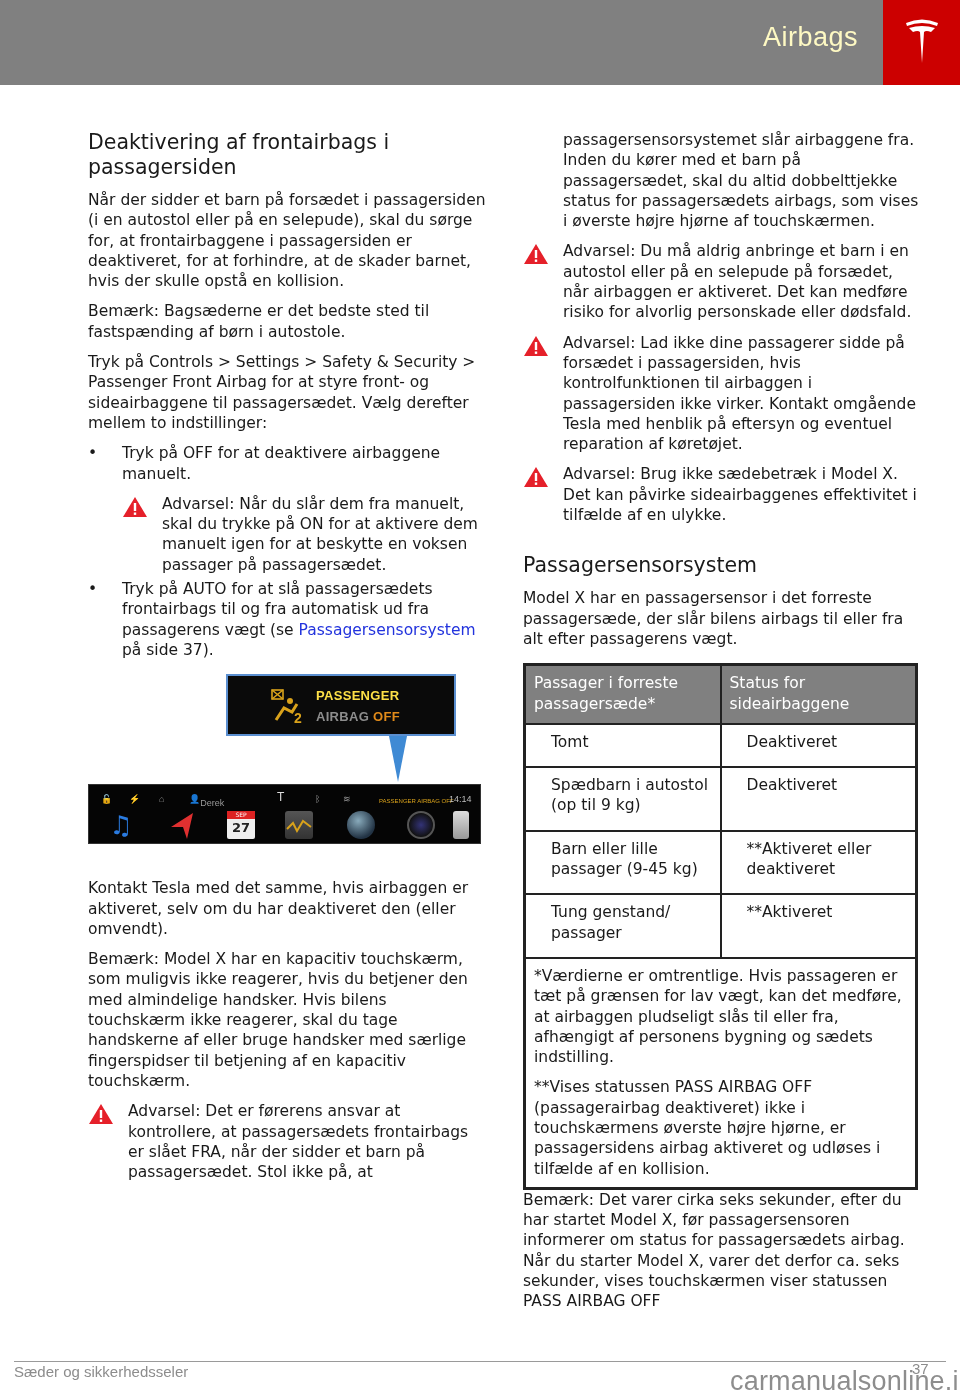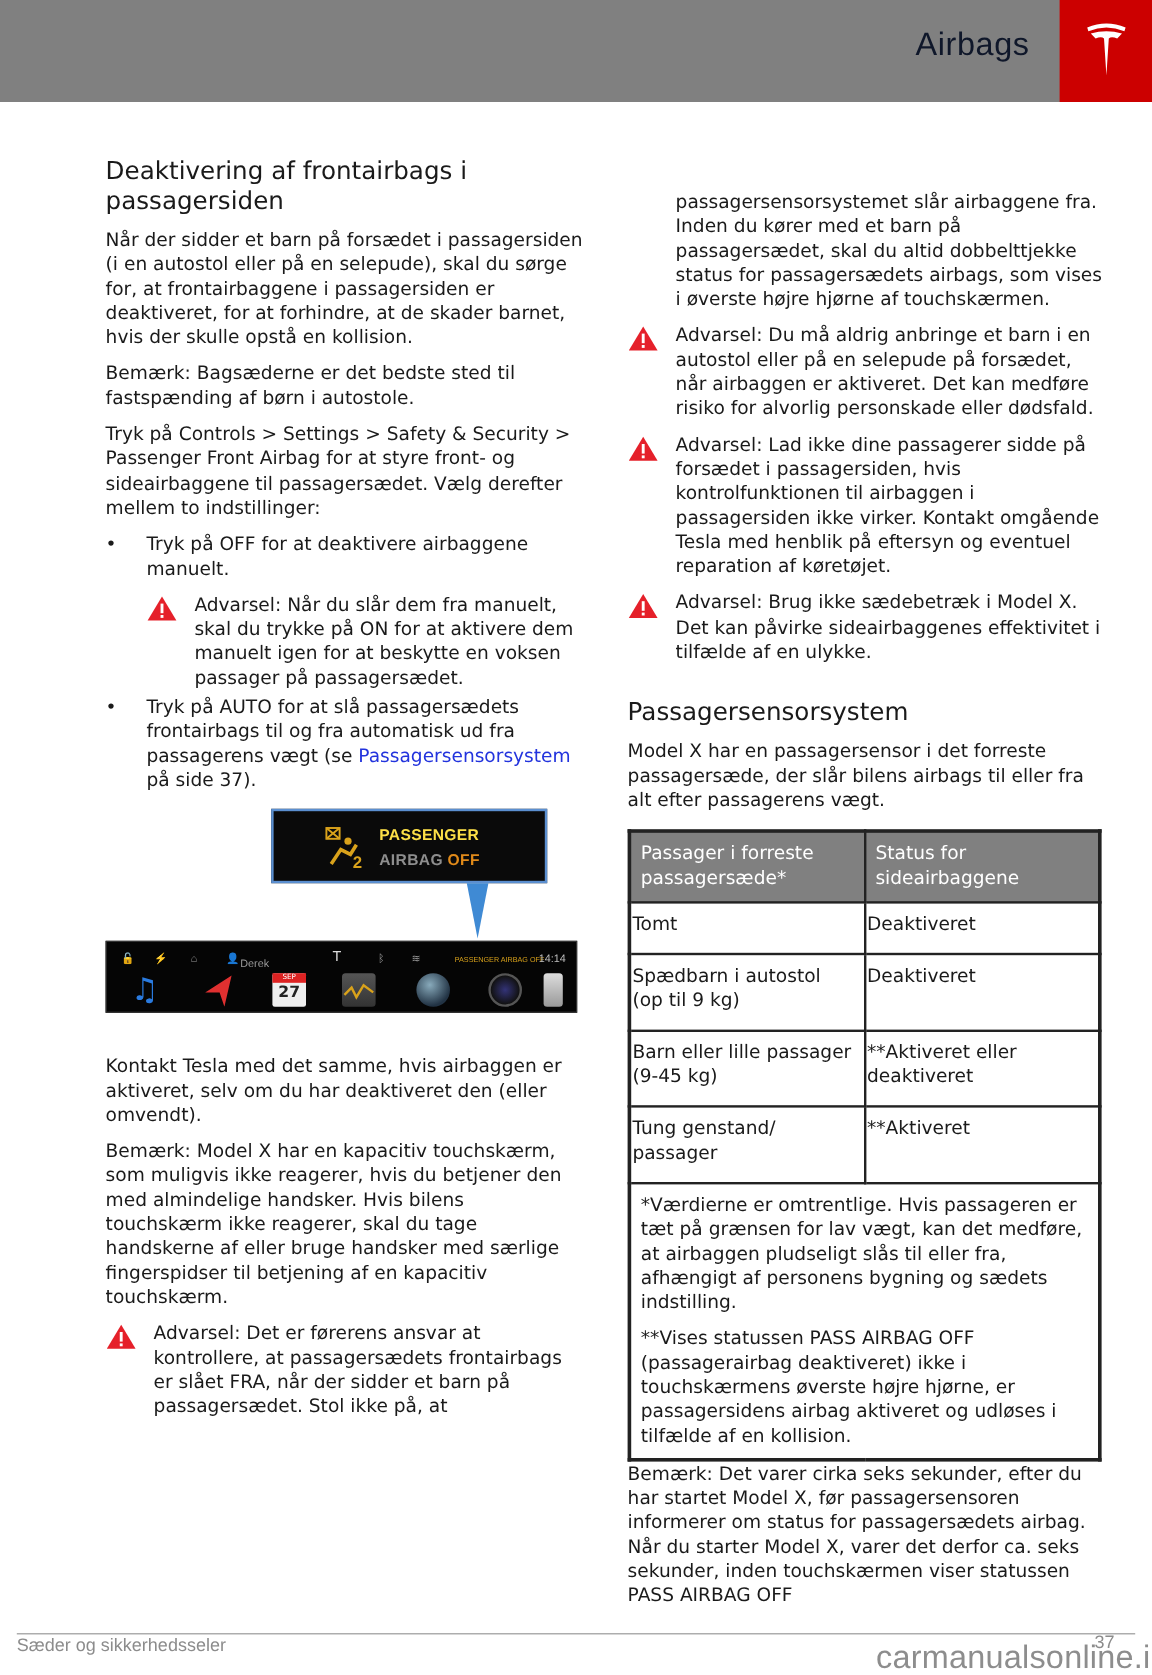"Airbags" .header-title { color: #0f172a -> #fef9c3 }
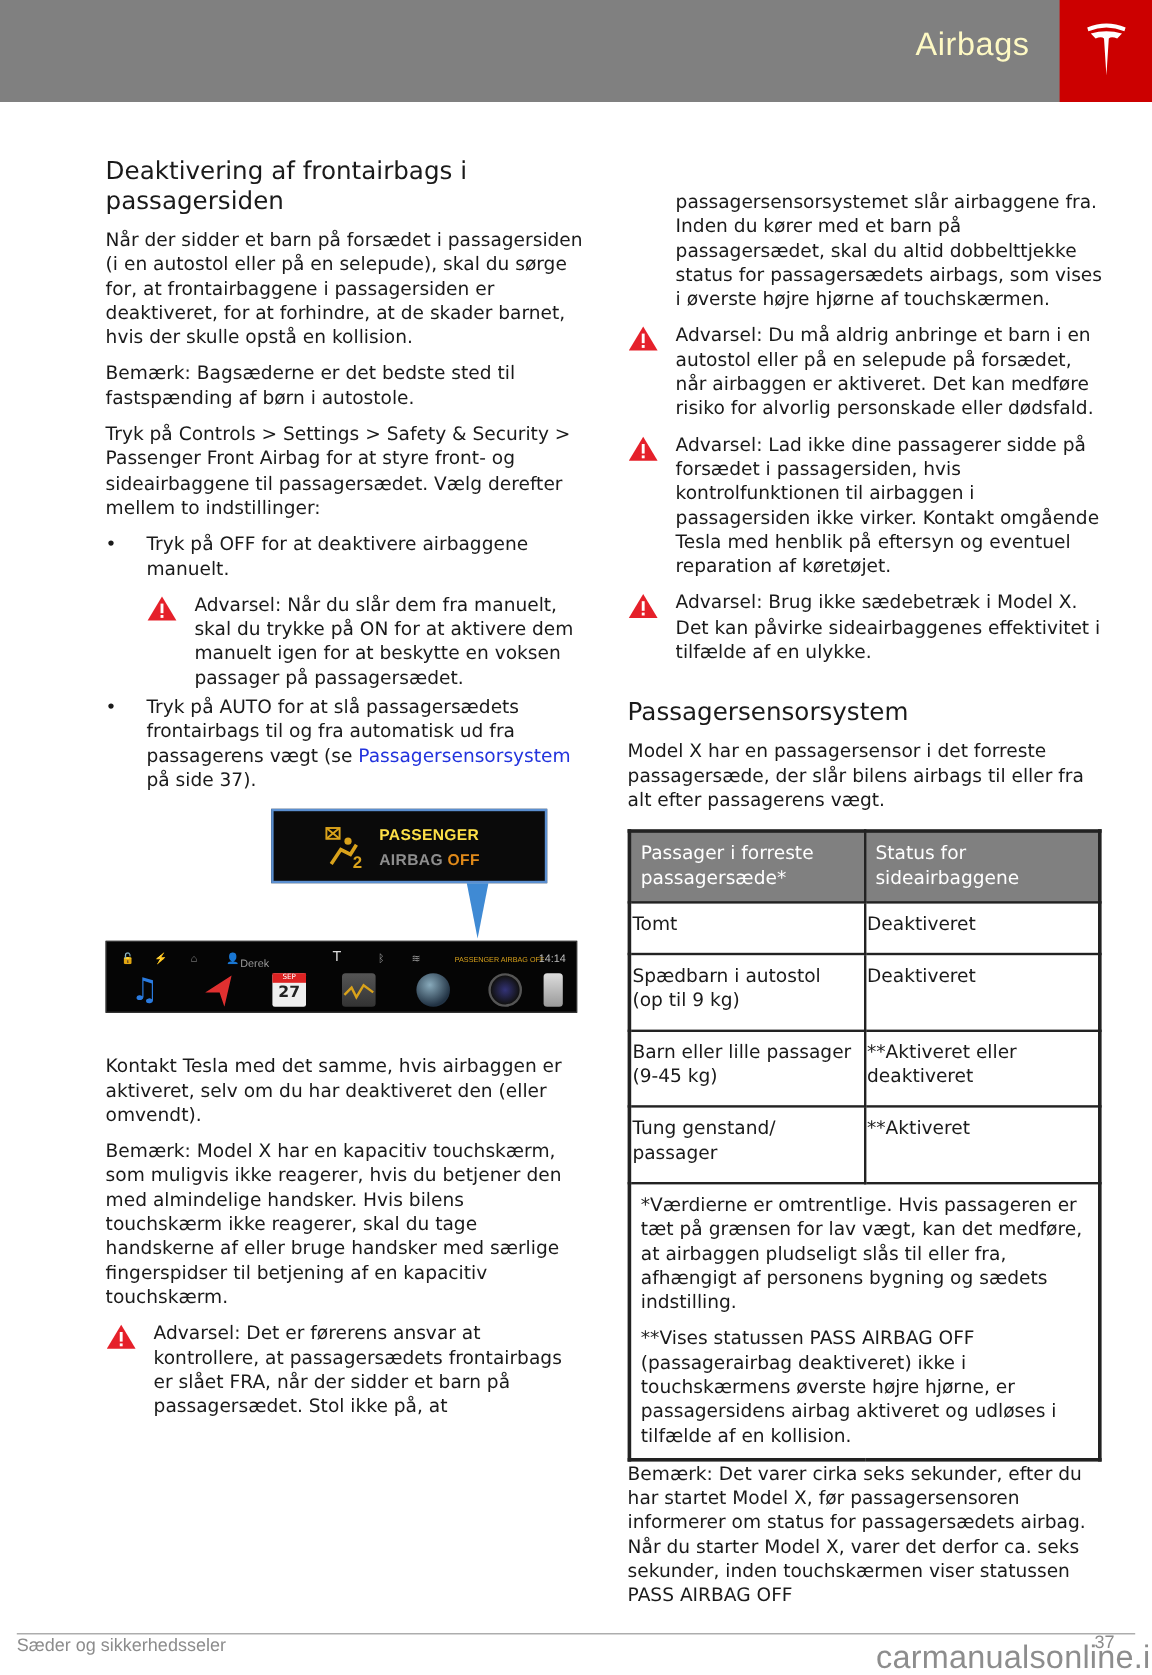"passagersensorsystemet slår airbaggene" p { margin-top: 28px -> none }
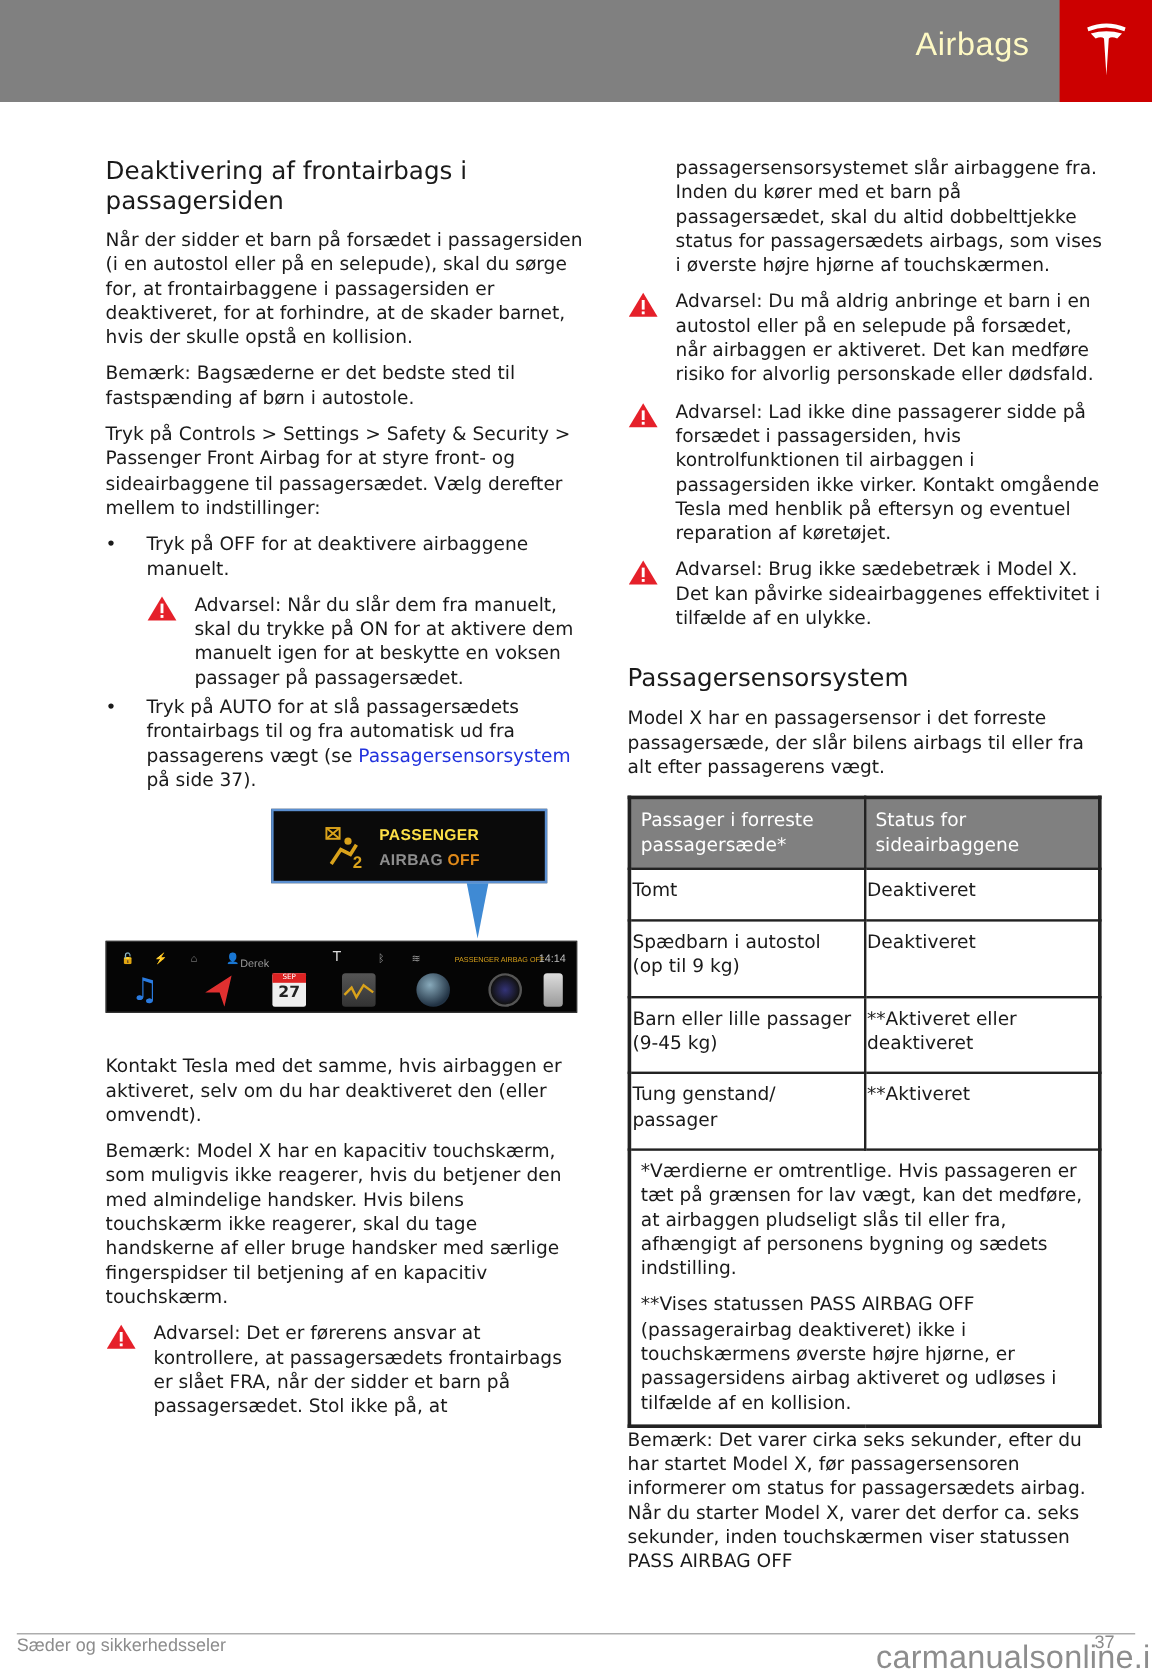"Tomt" table.sensor td { padding: 7px 8px 14px 1px -> 7px 8px 14px 25px }
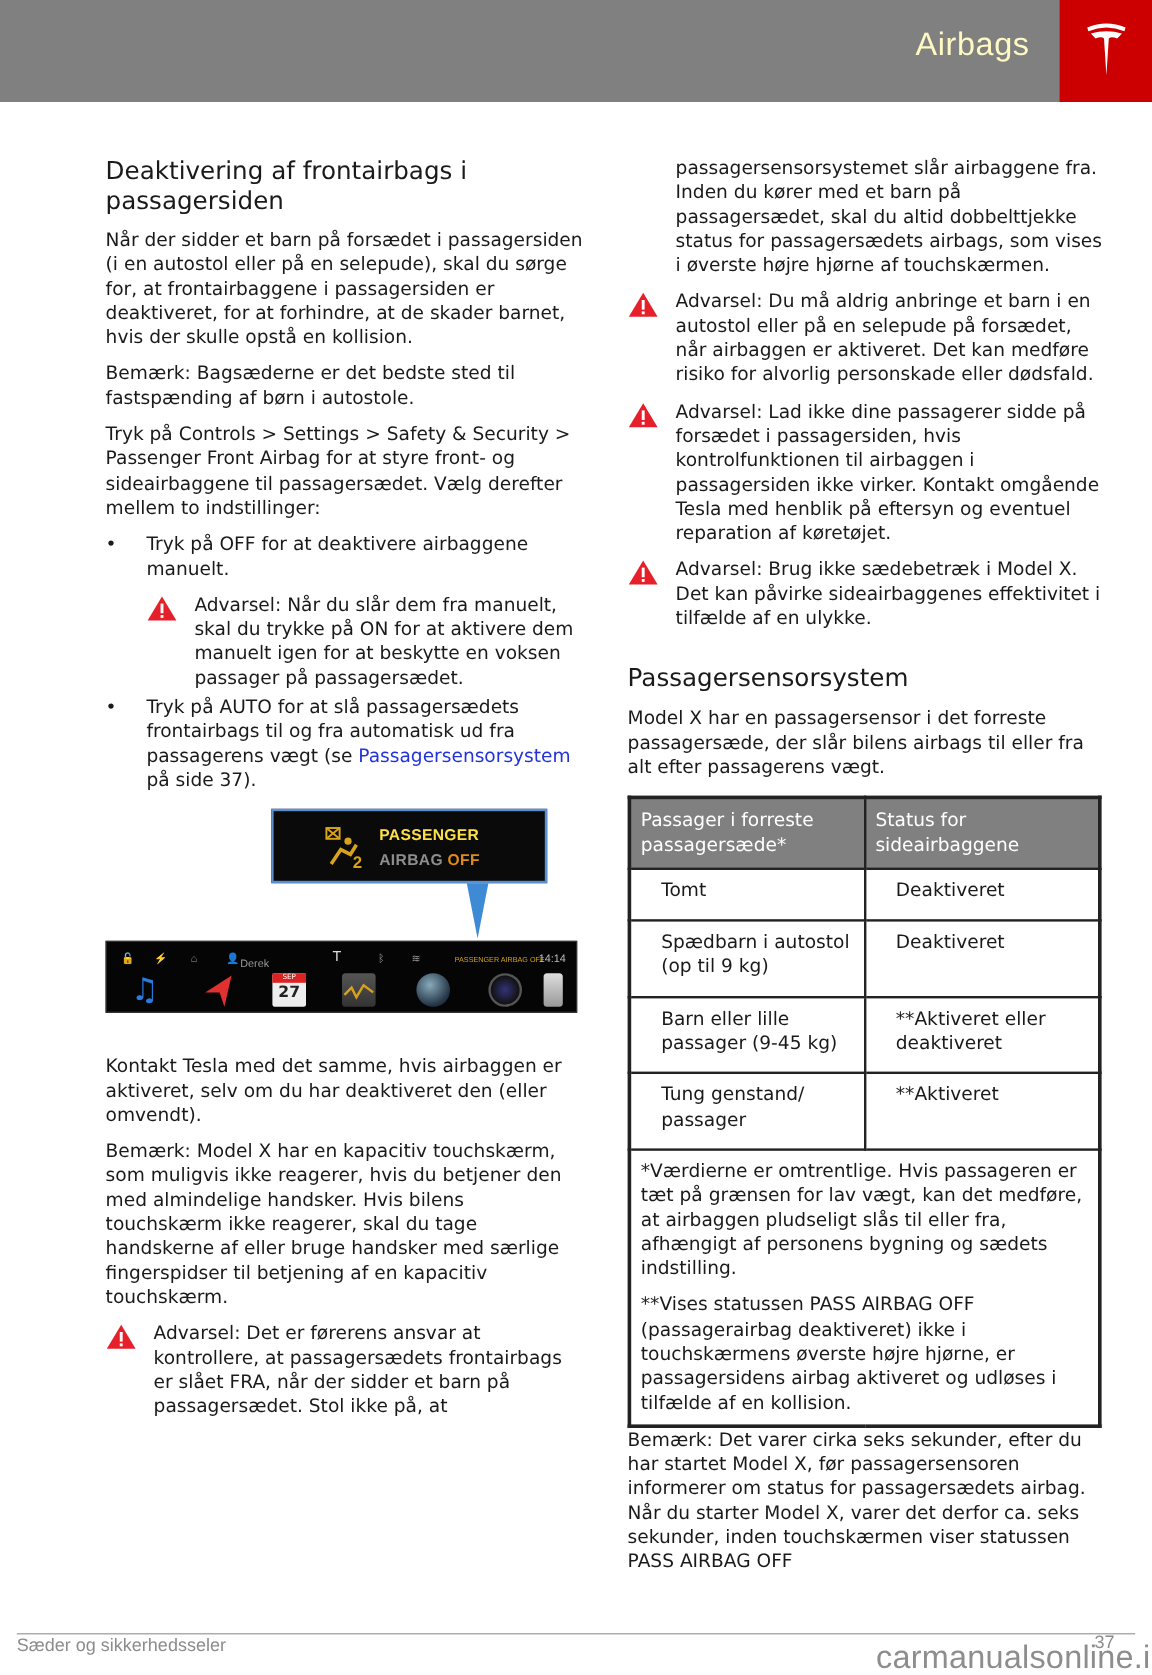"Bemærk: Det varer cirka seks" p { text: inden -> vises }
